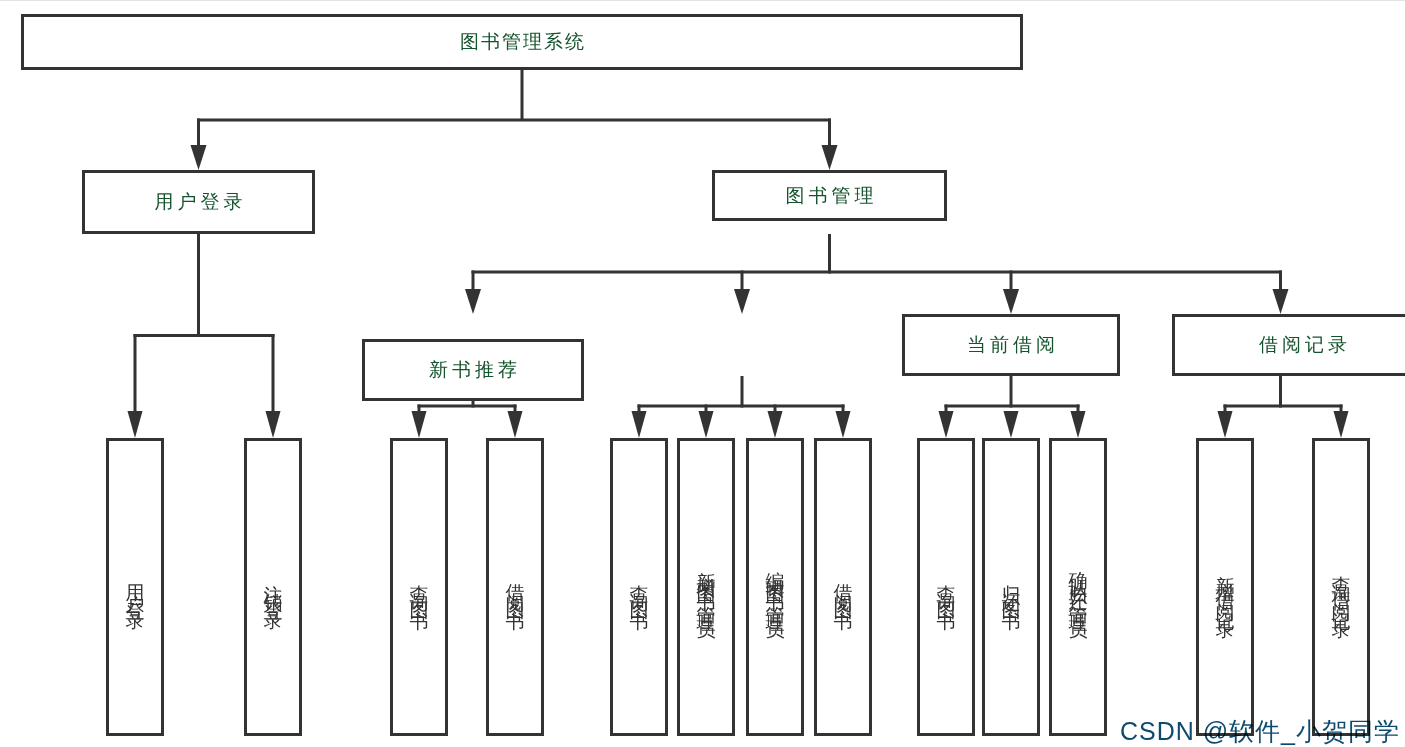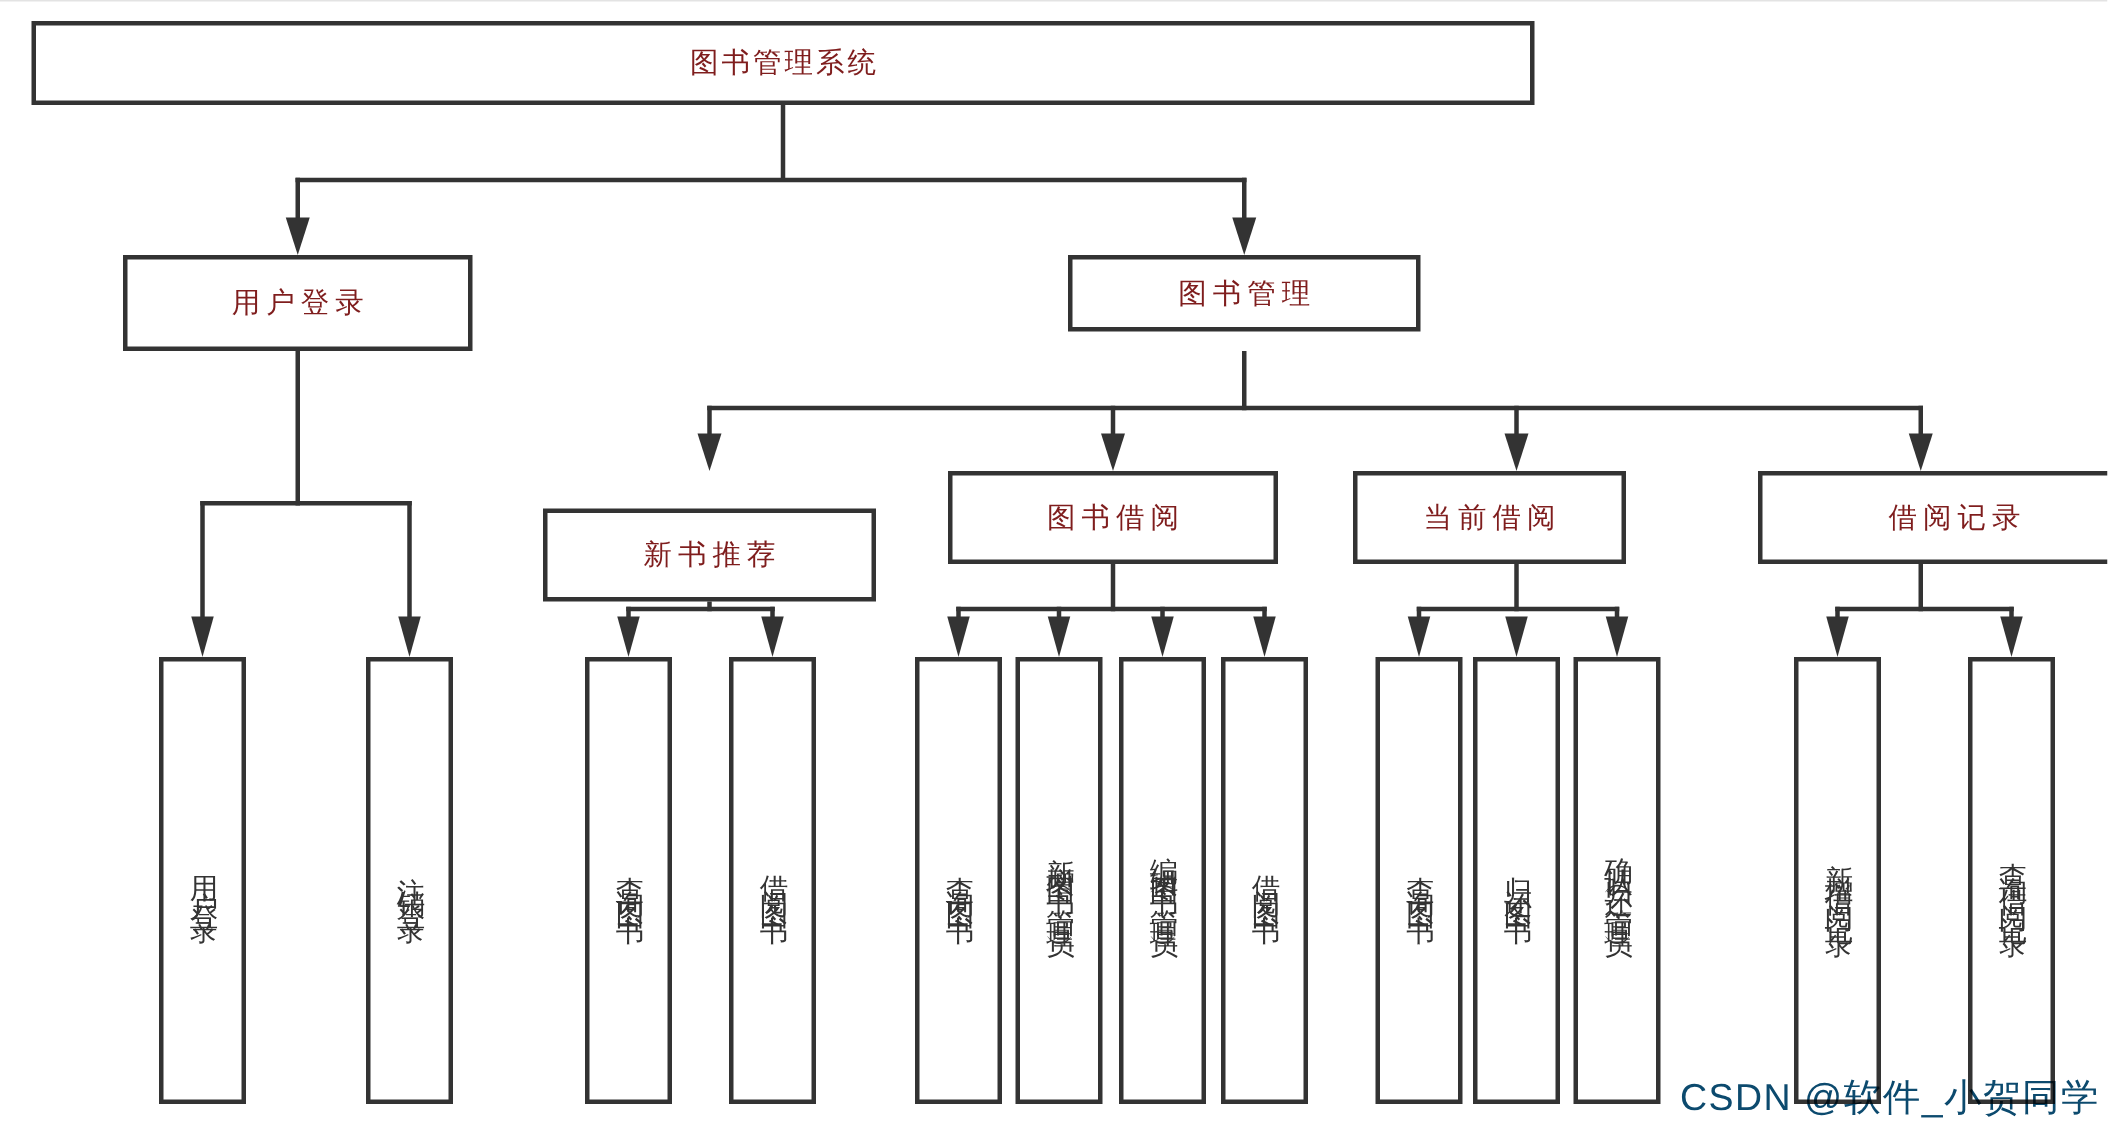"图书管理系统" .box span { color: #7f1d1d -> #14532d }
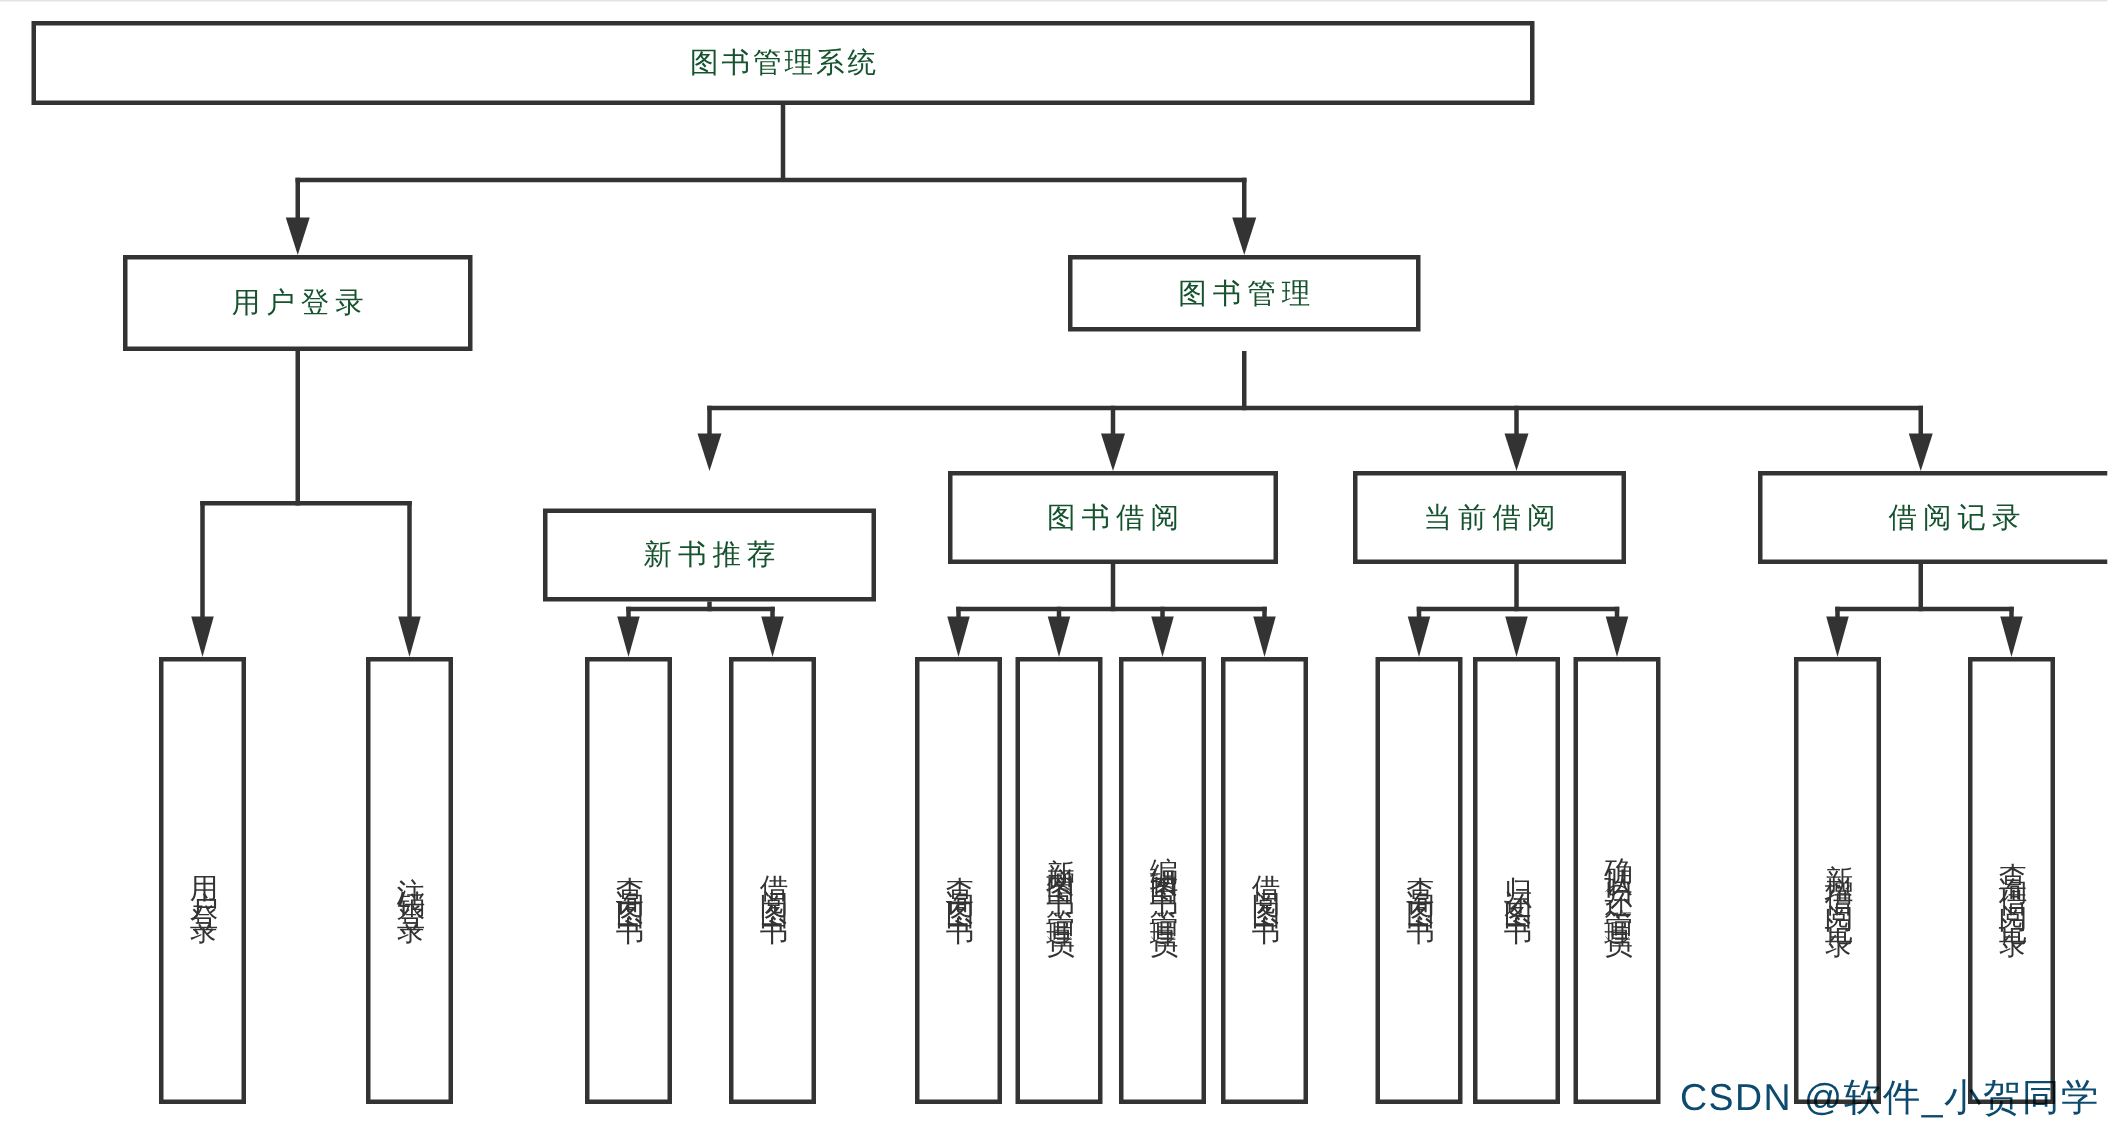"图书借阅" div.box { html: <div> <span>图书借阅</span> </div> -> none }
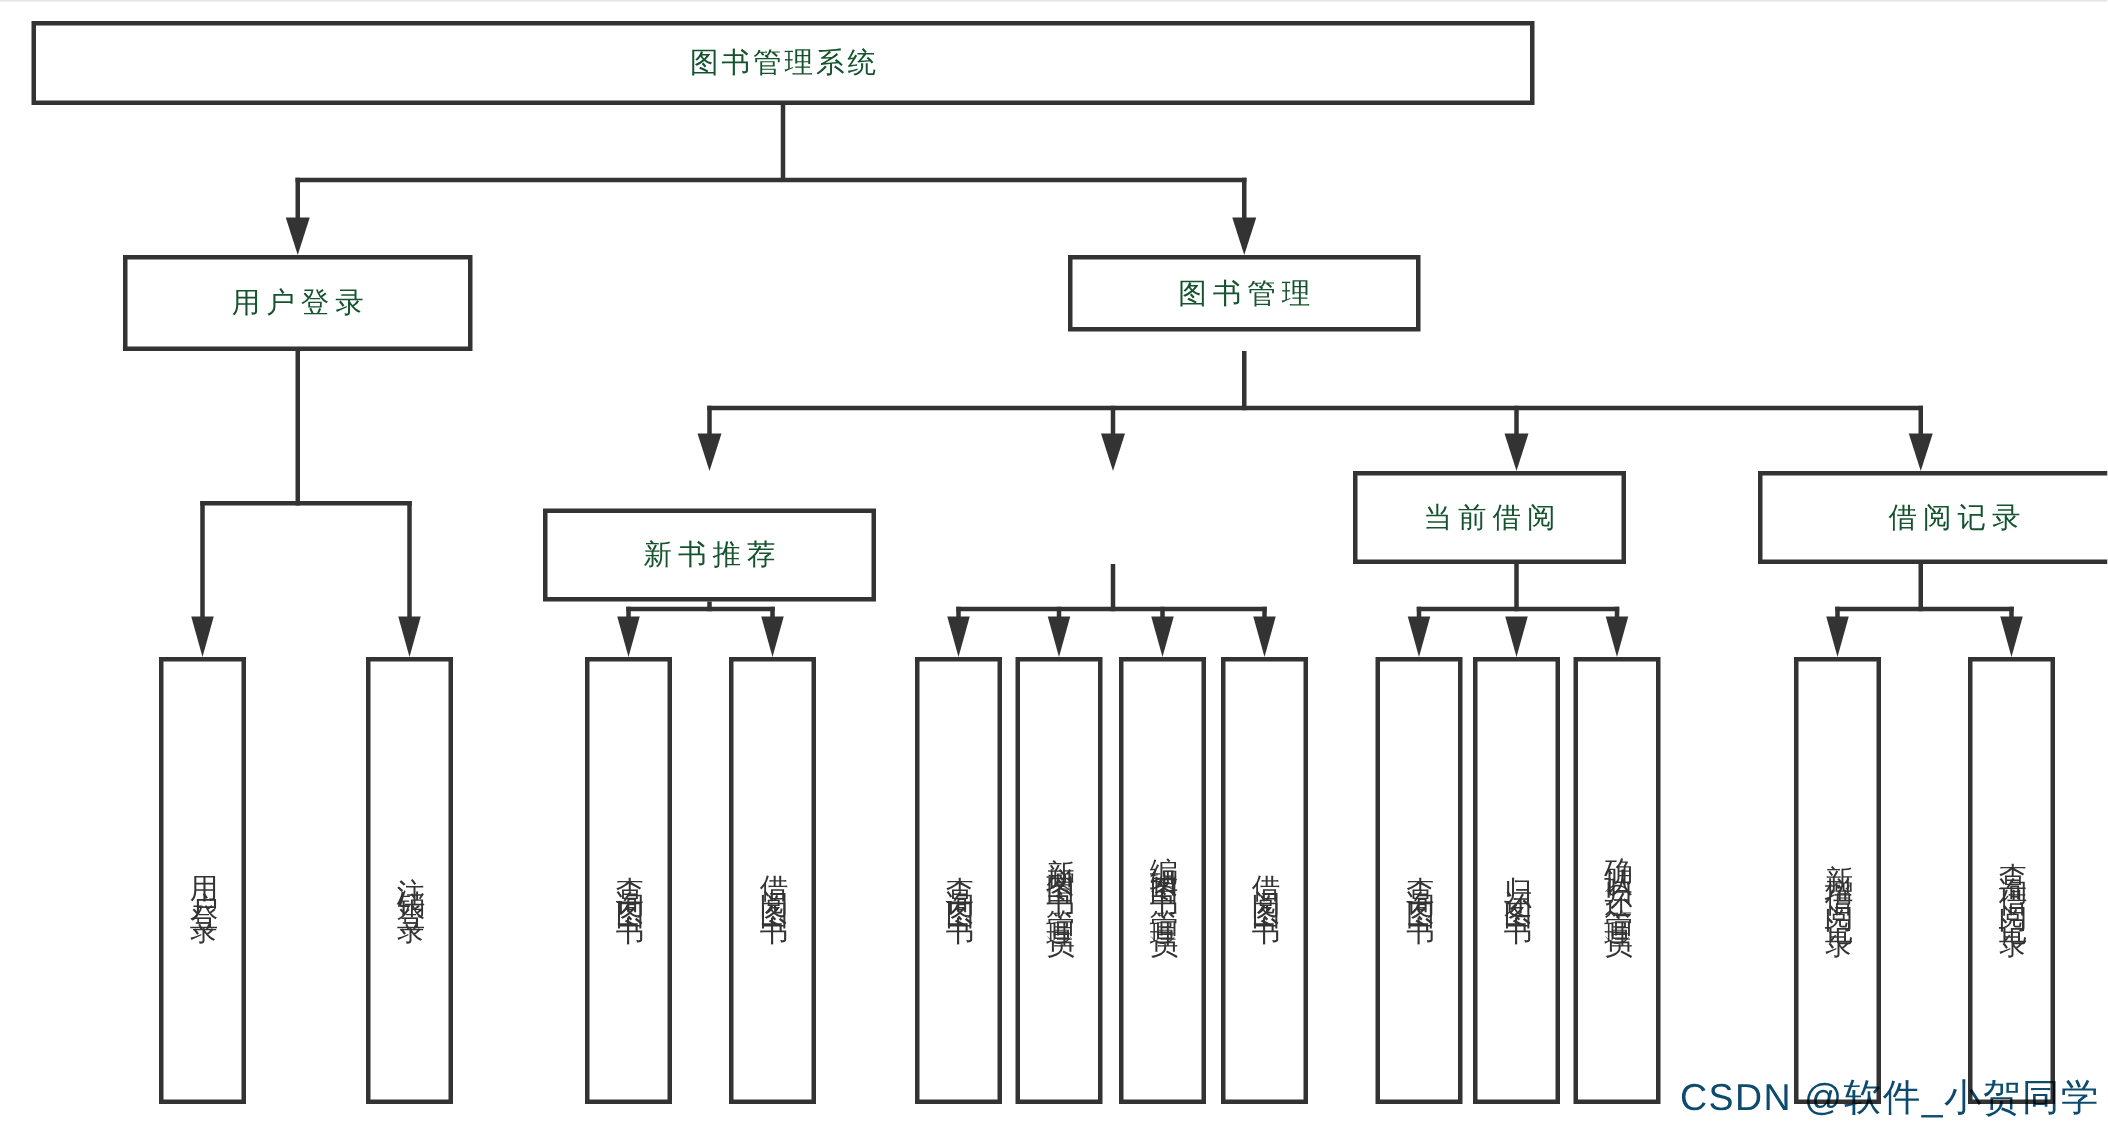"当前借阅" div.box { width: 182px -> 218px }
